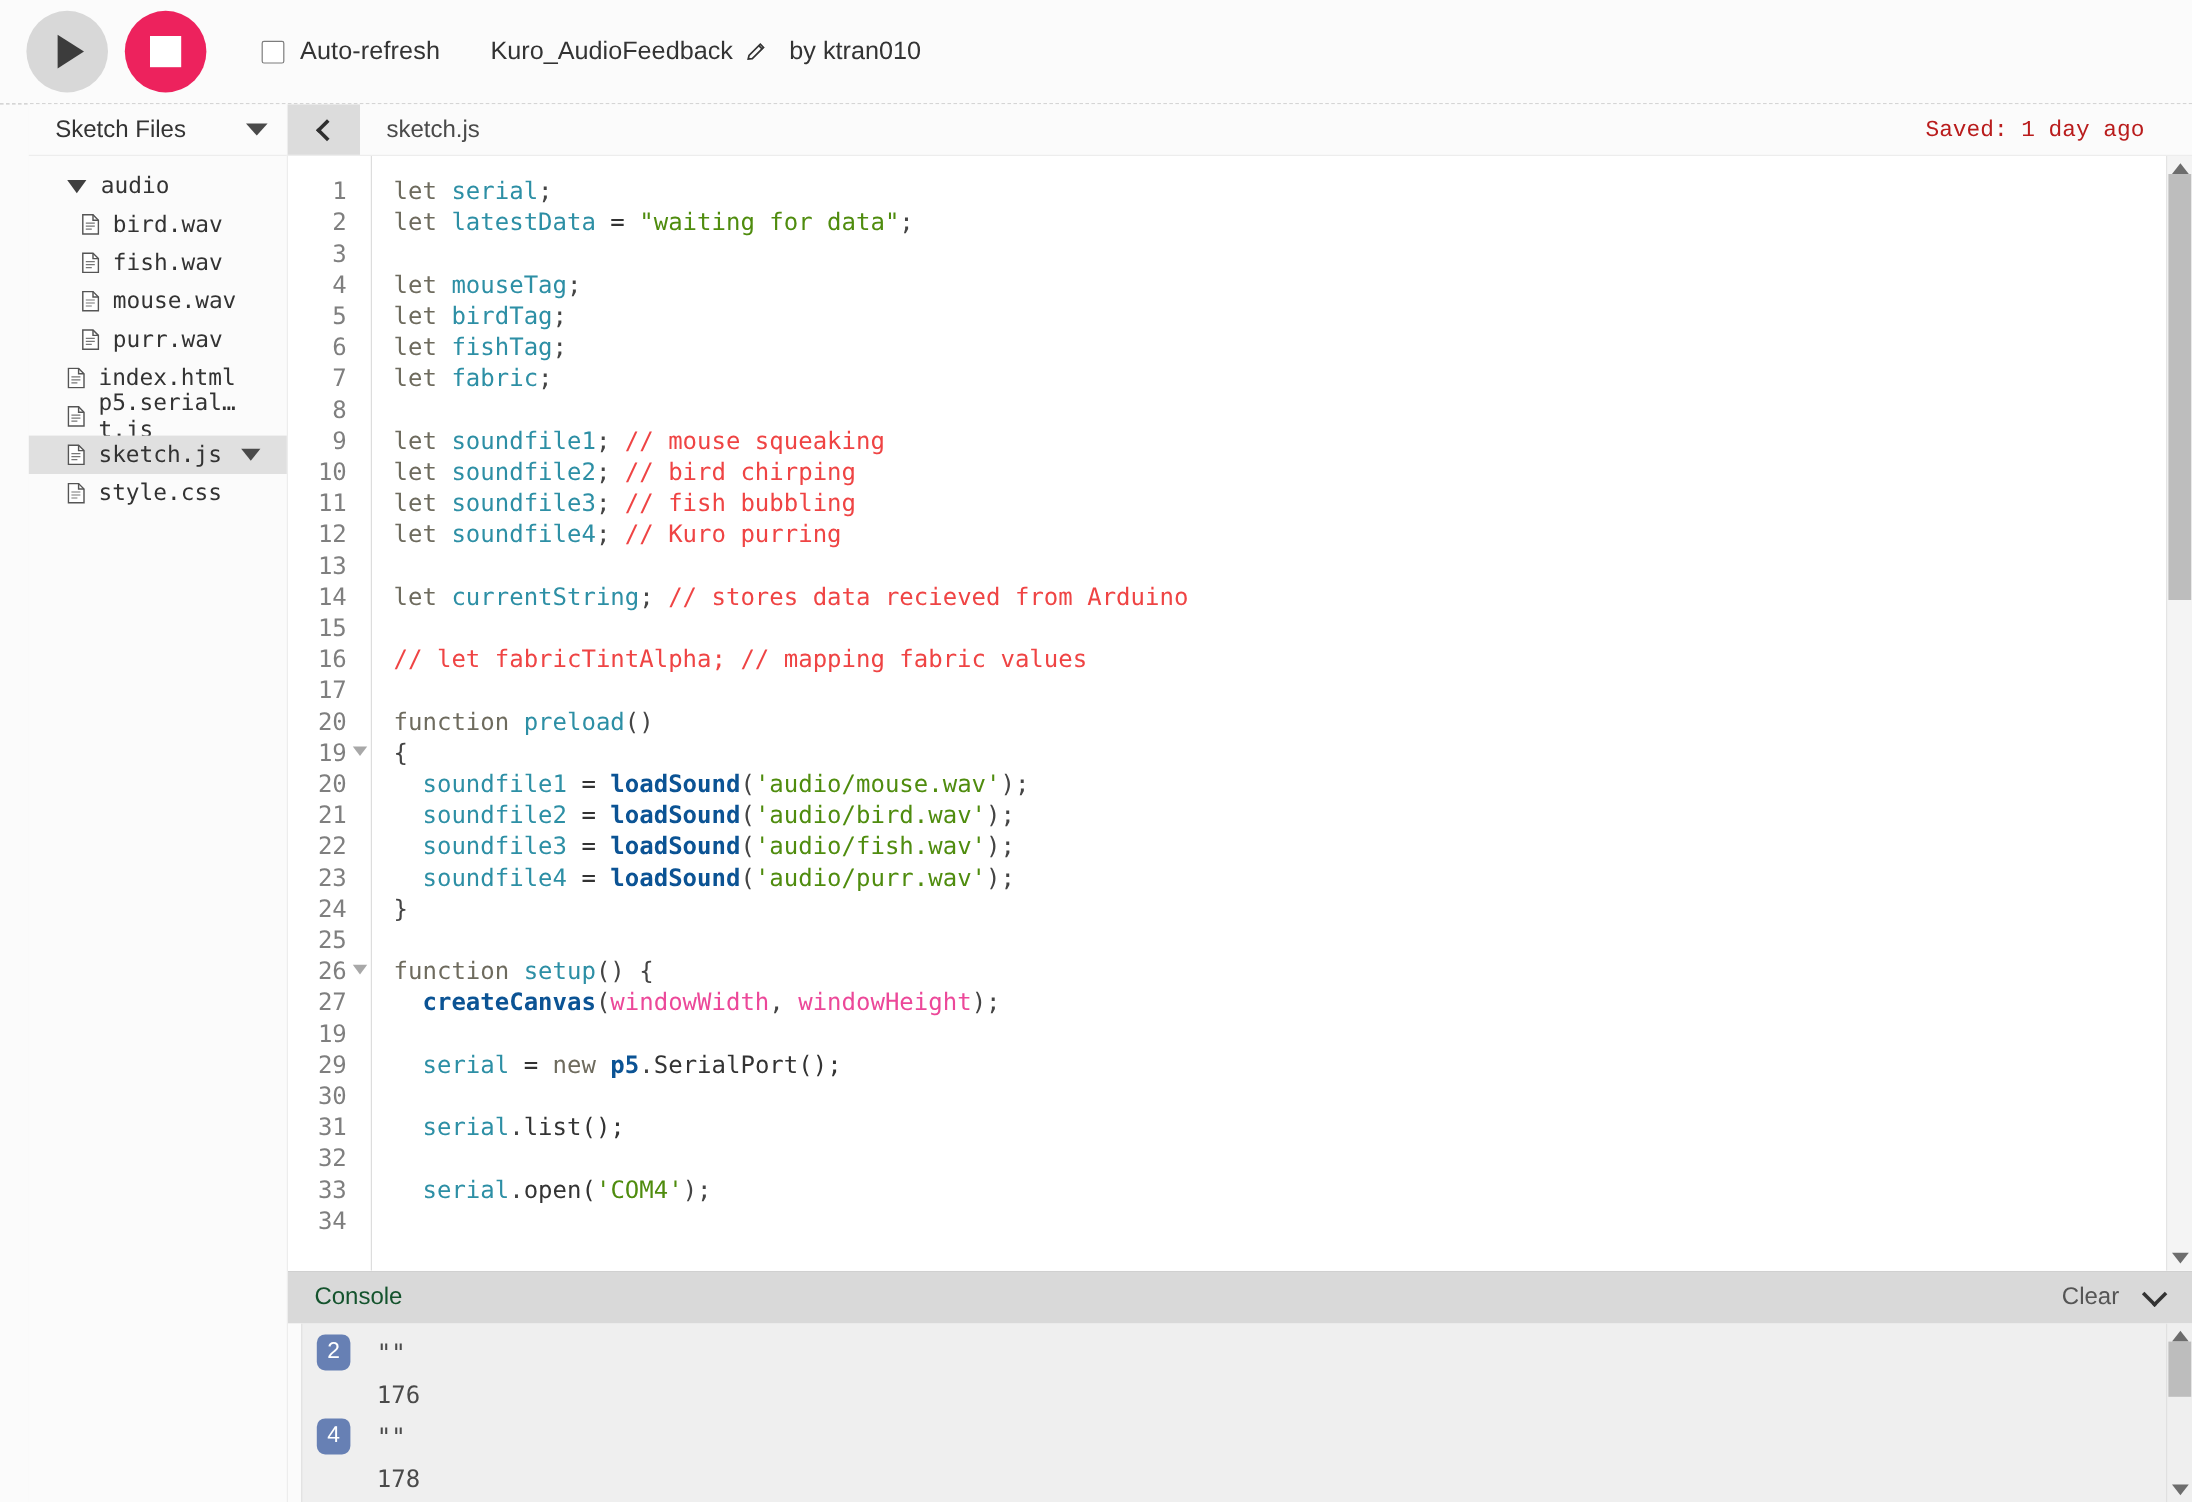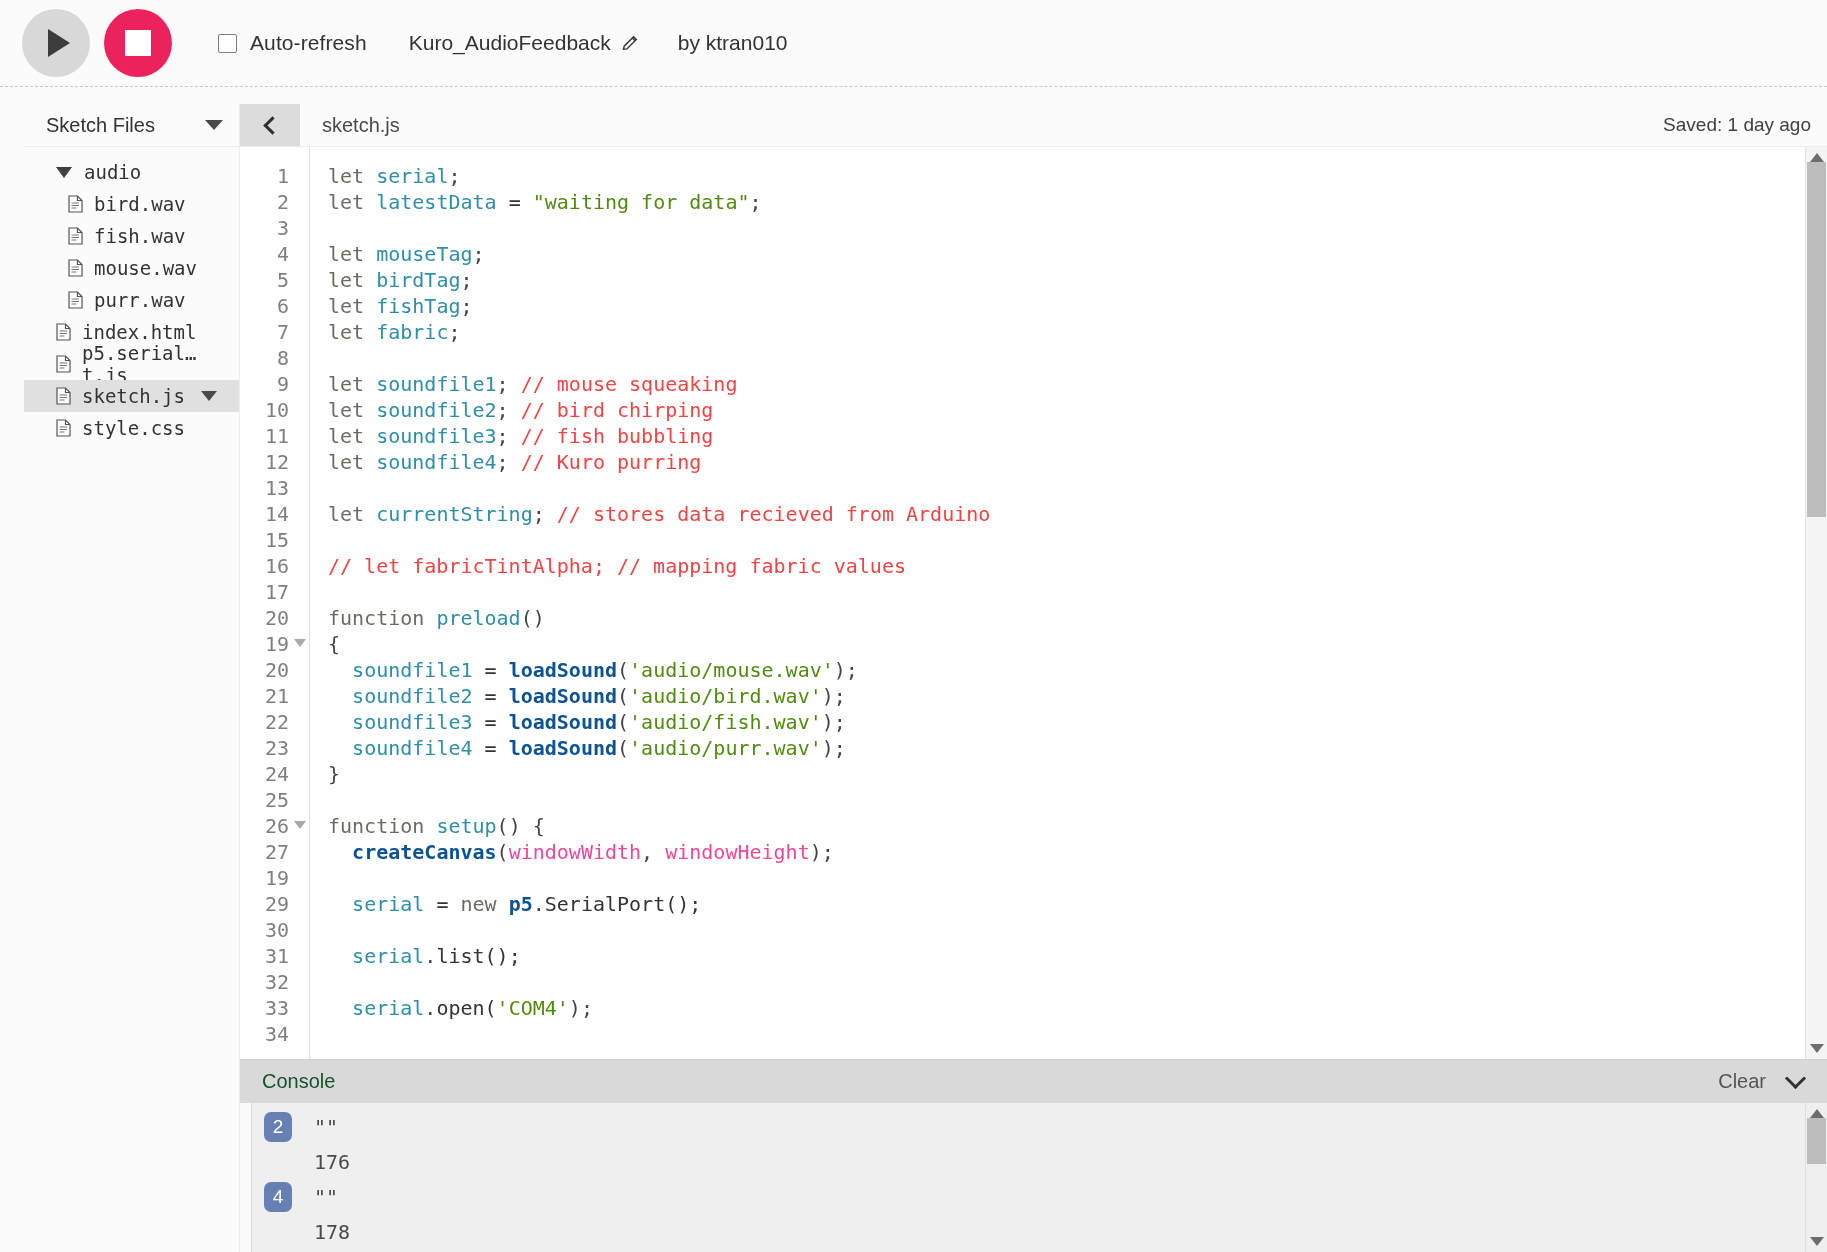"Auto-refresh" #app { gap: 17px -> none }
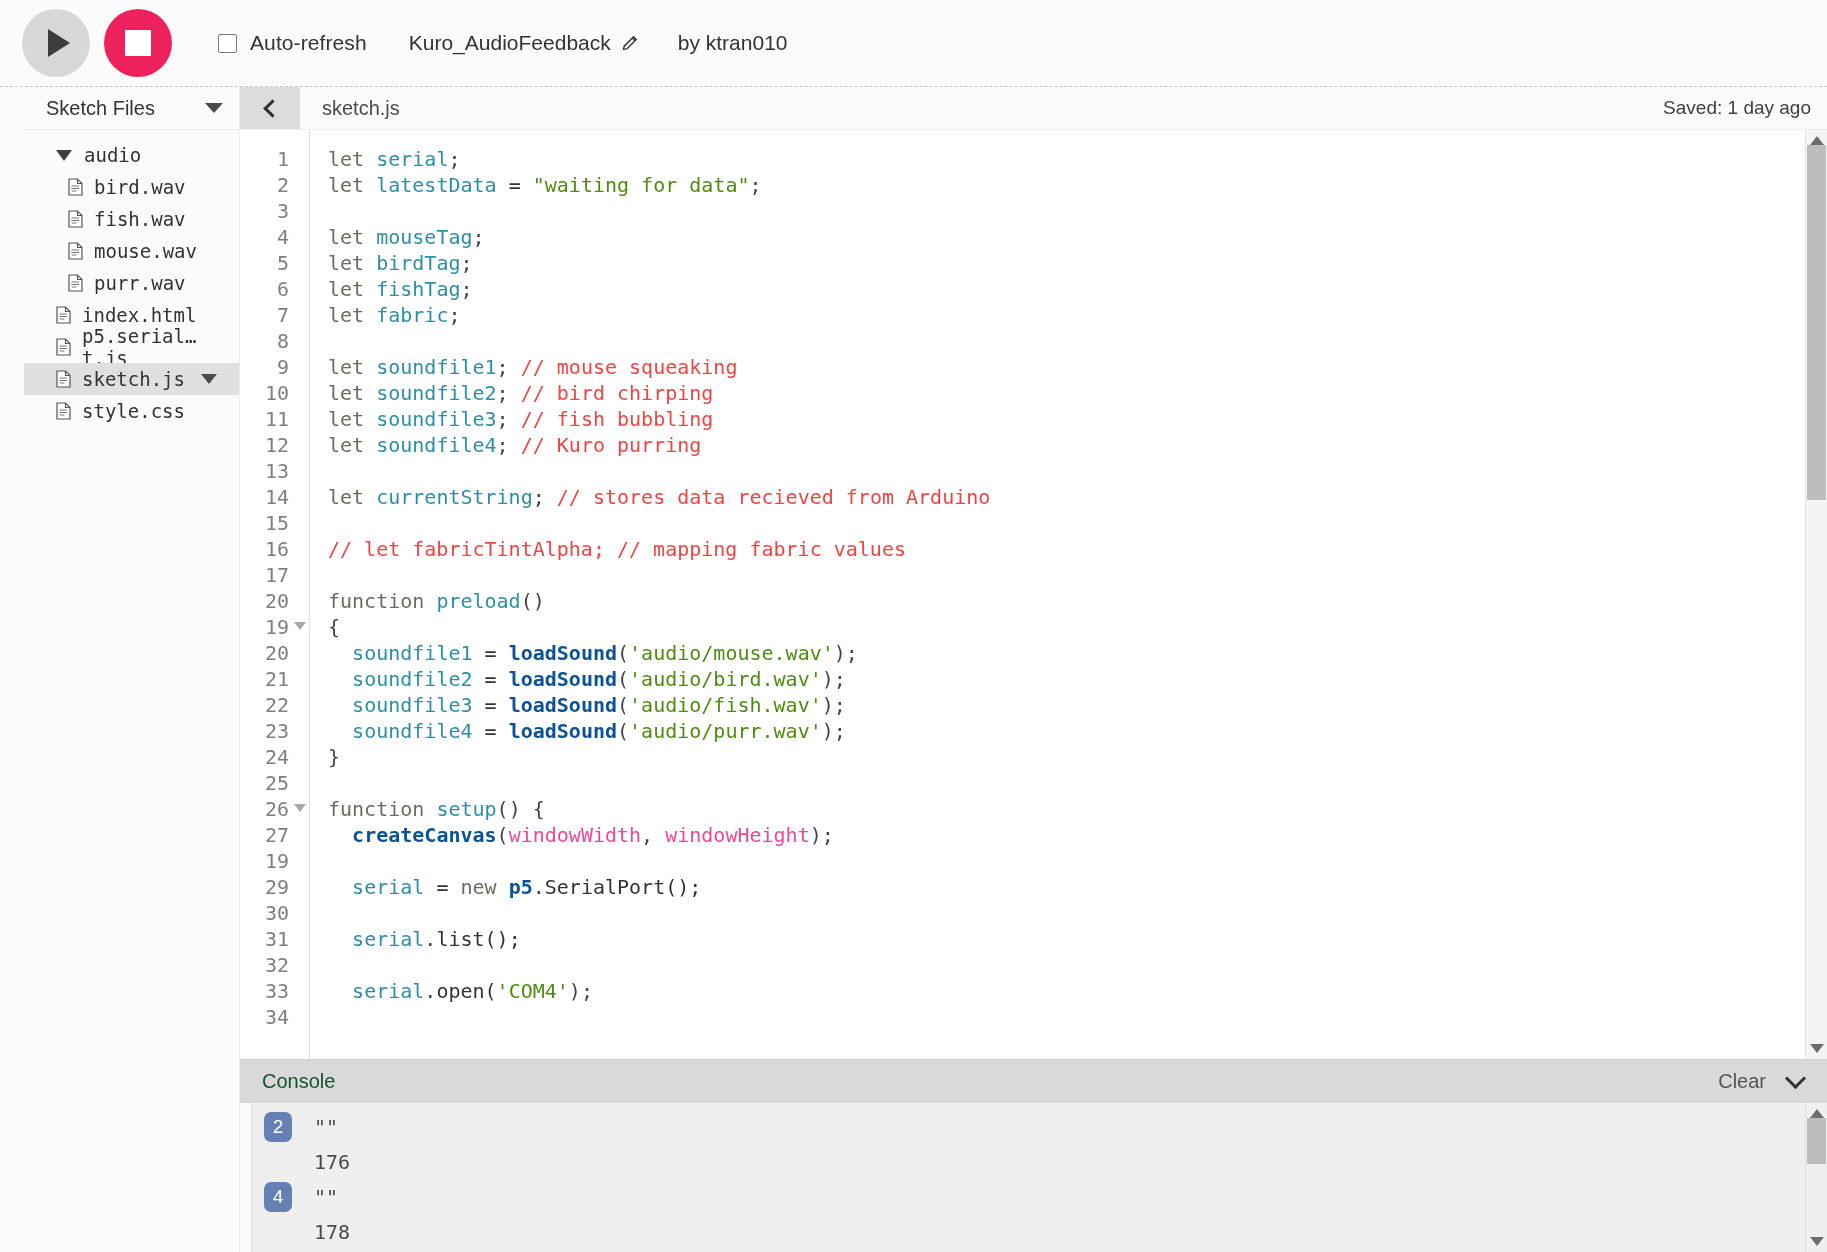"by ktran010" .author { margin-left: 28px -> 8px }
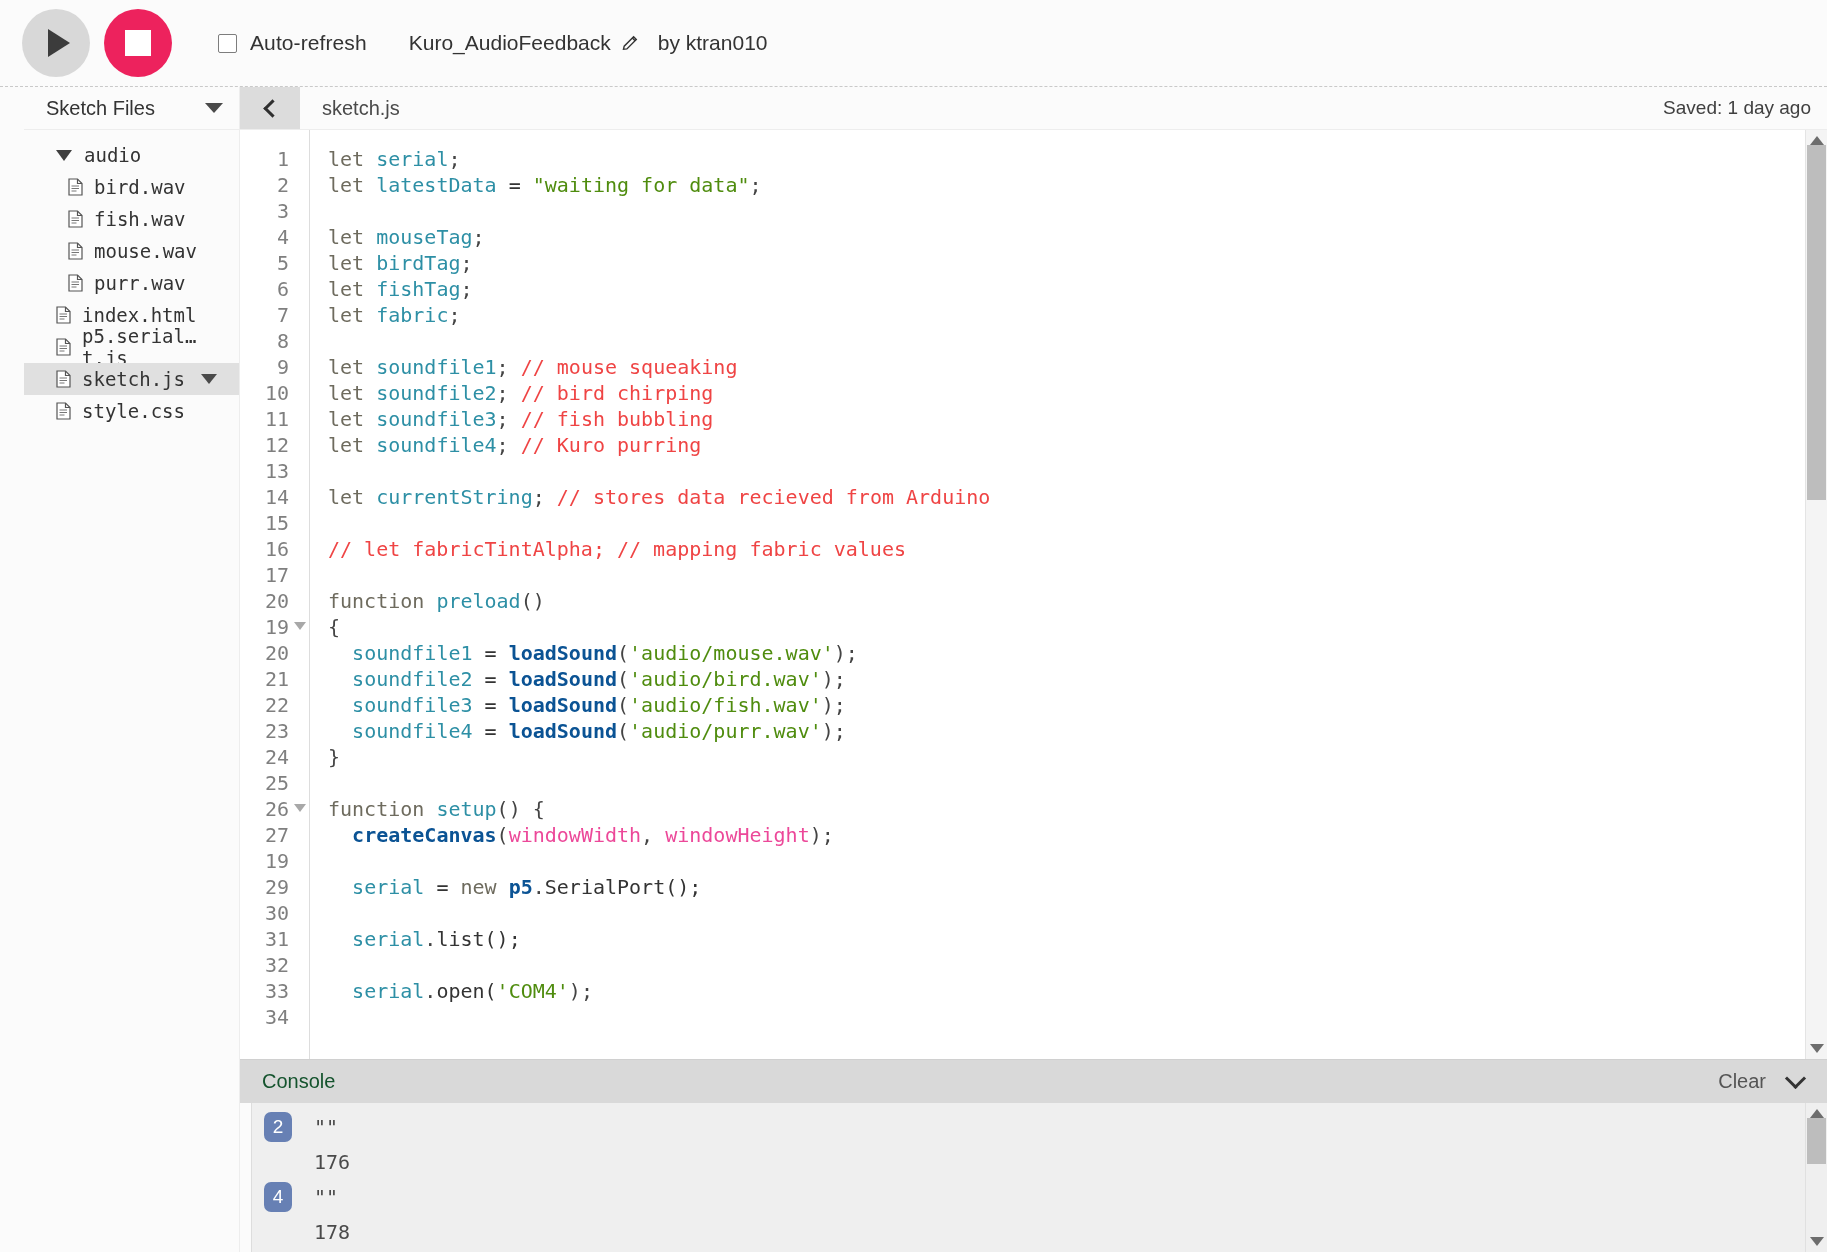"Saved: 1 day ago" .saved-status { color: #404040 -> #b91c1c; font-family: none -> Liberation Mono, monospace; padding-right: 16px -> 40px }
